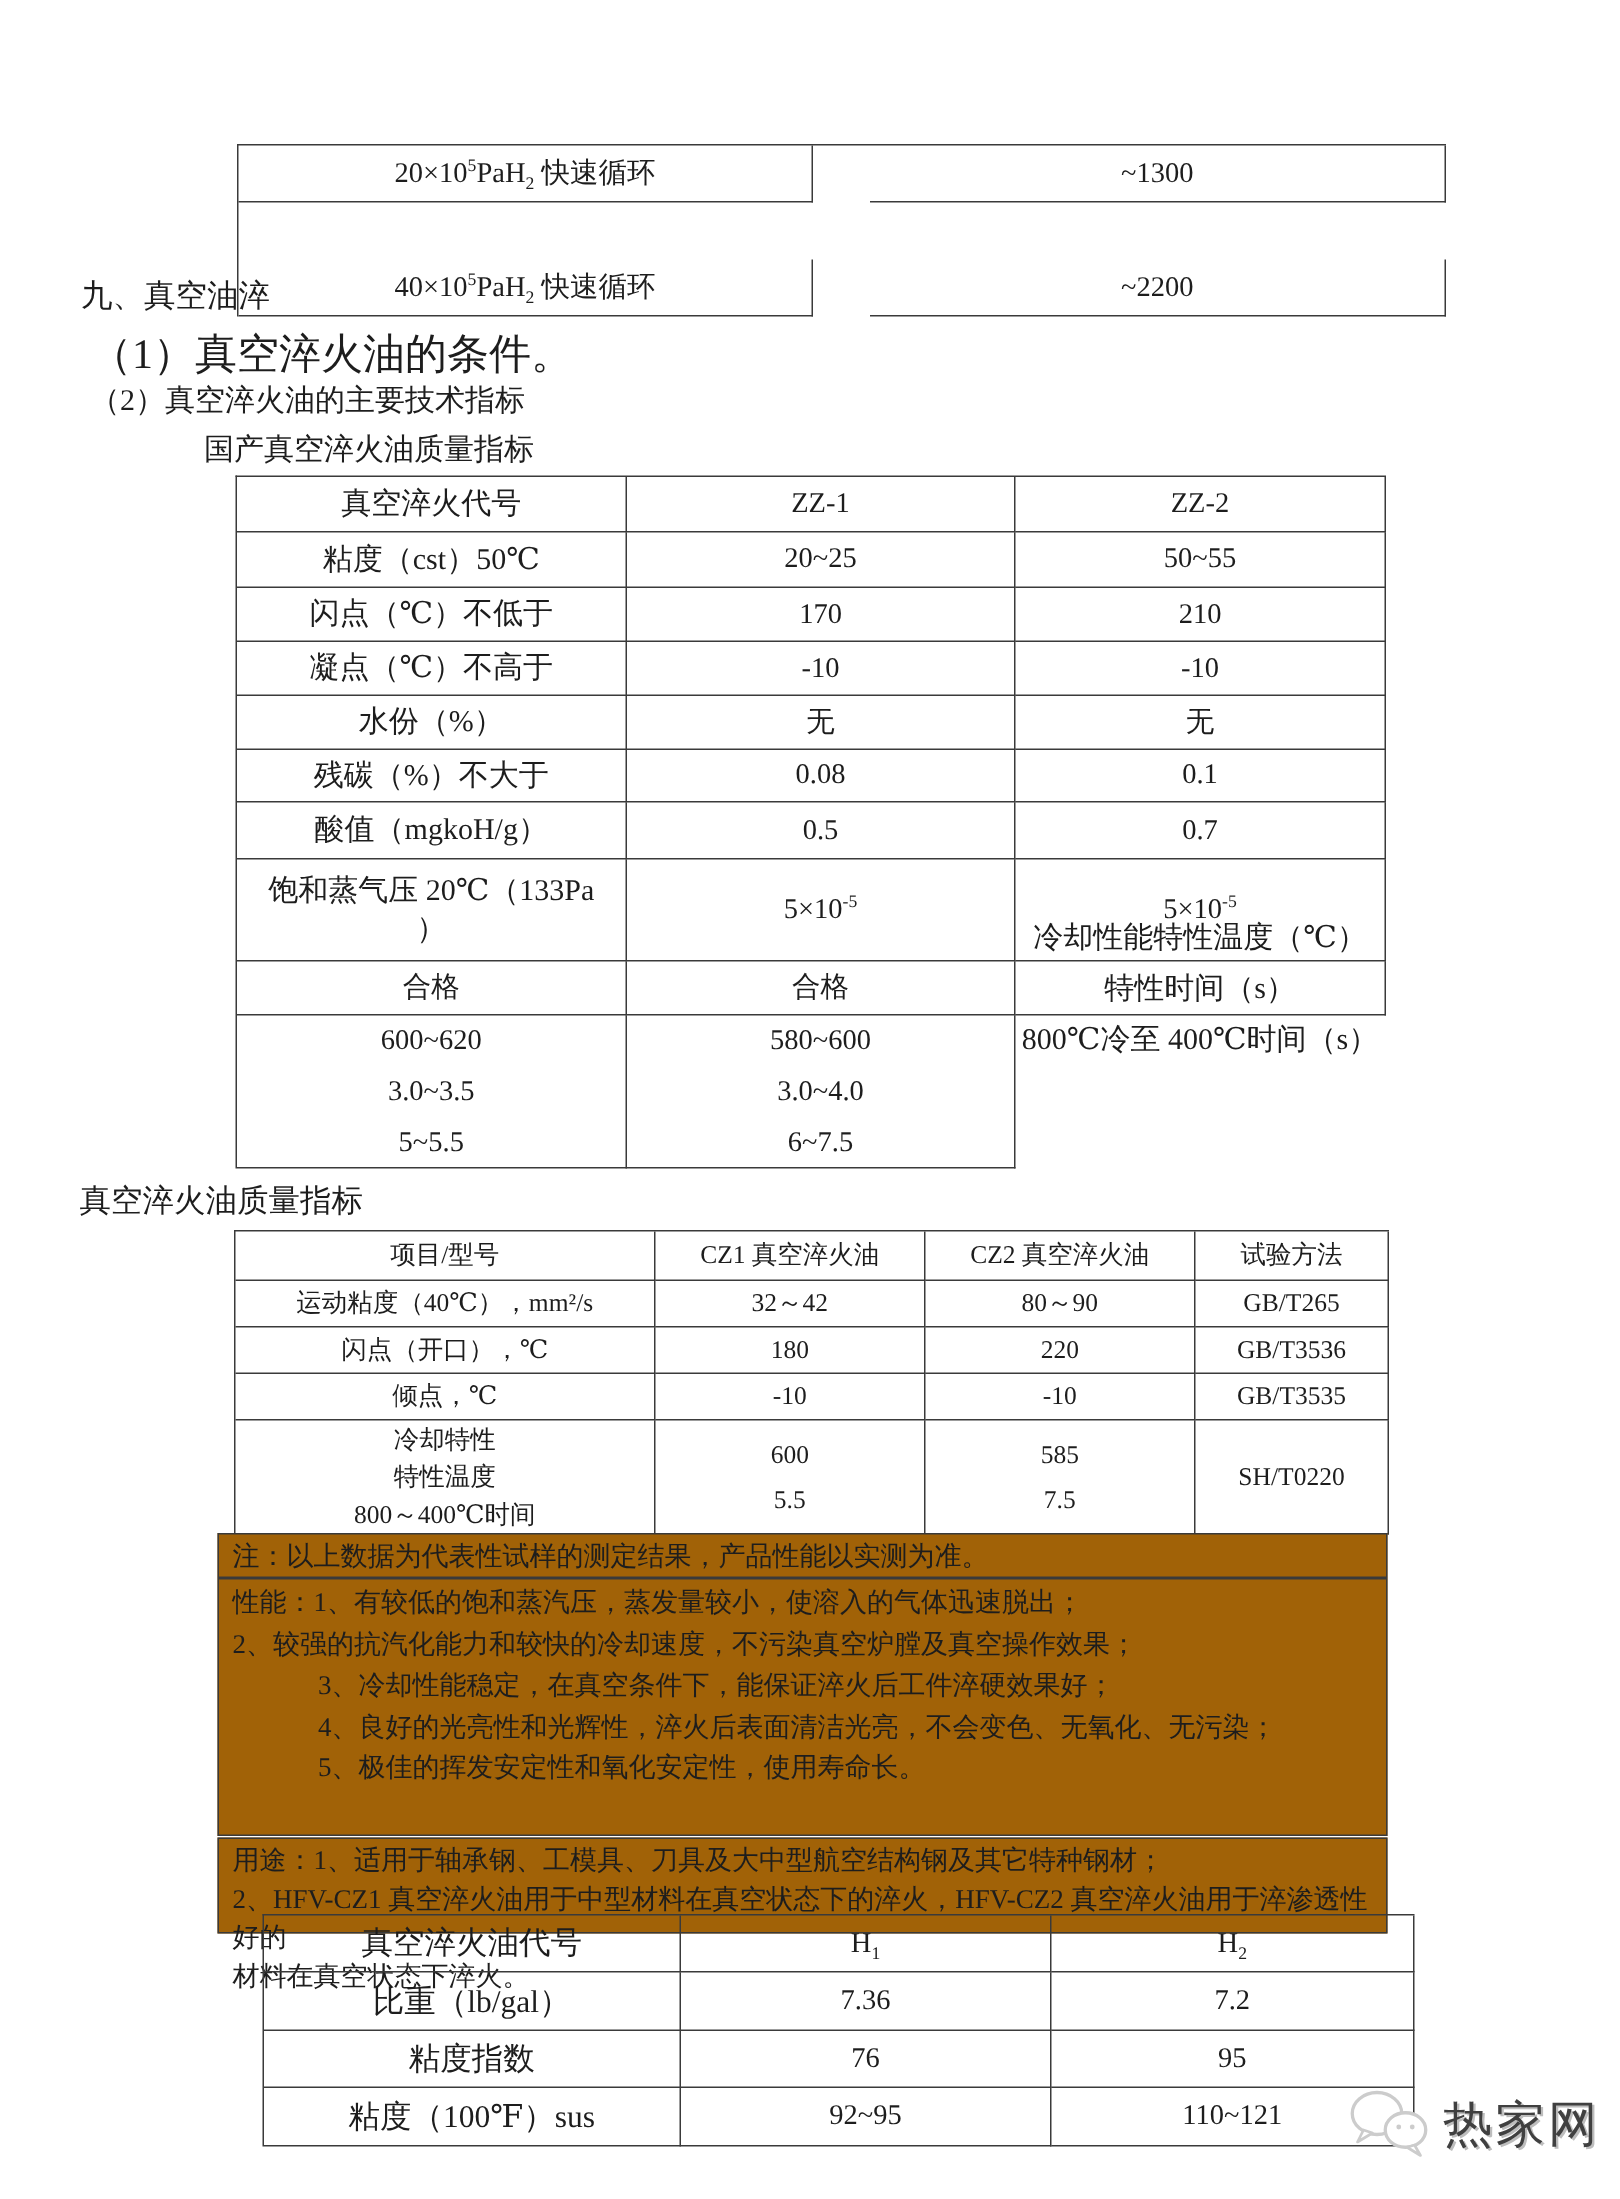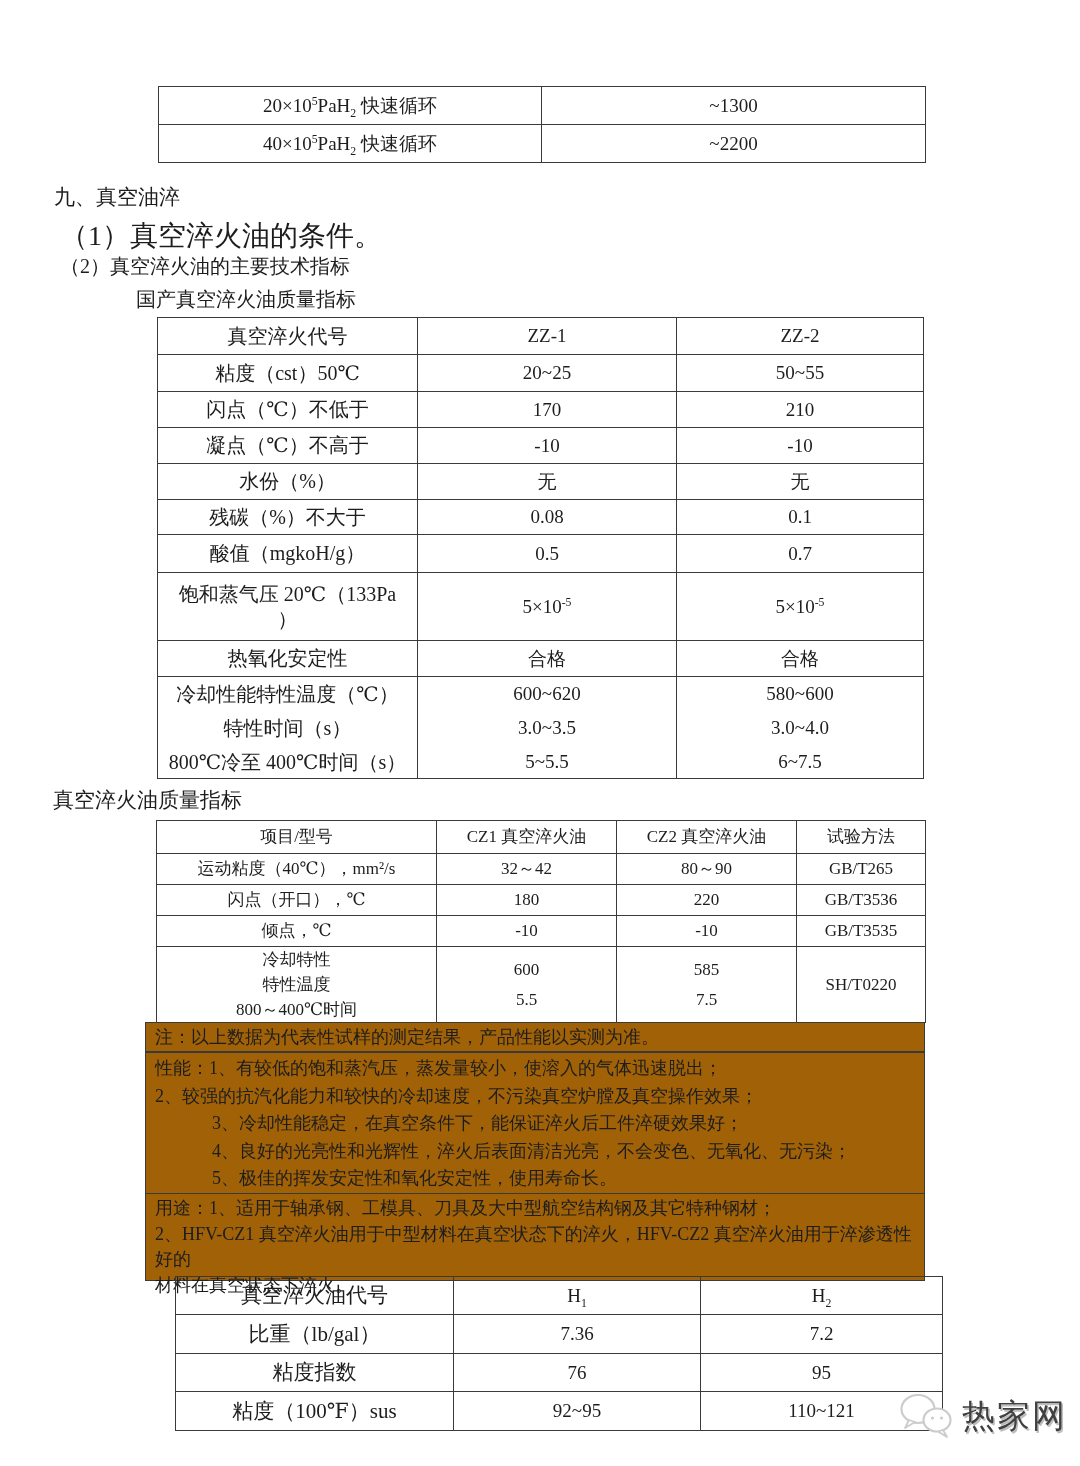"20×105PaH2 快速循环" #t1 { gap: none -> 38px; top: 86px -> 96px }
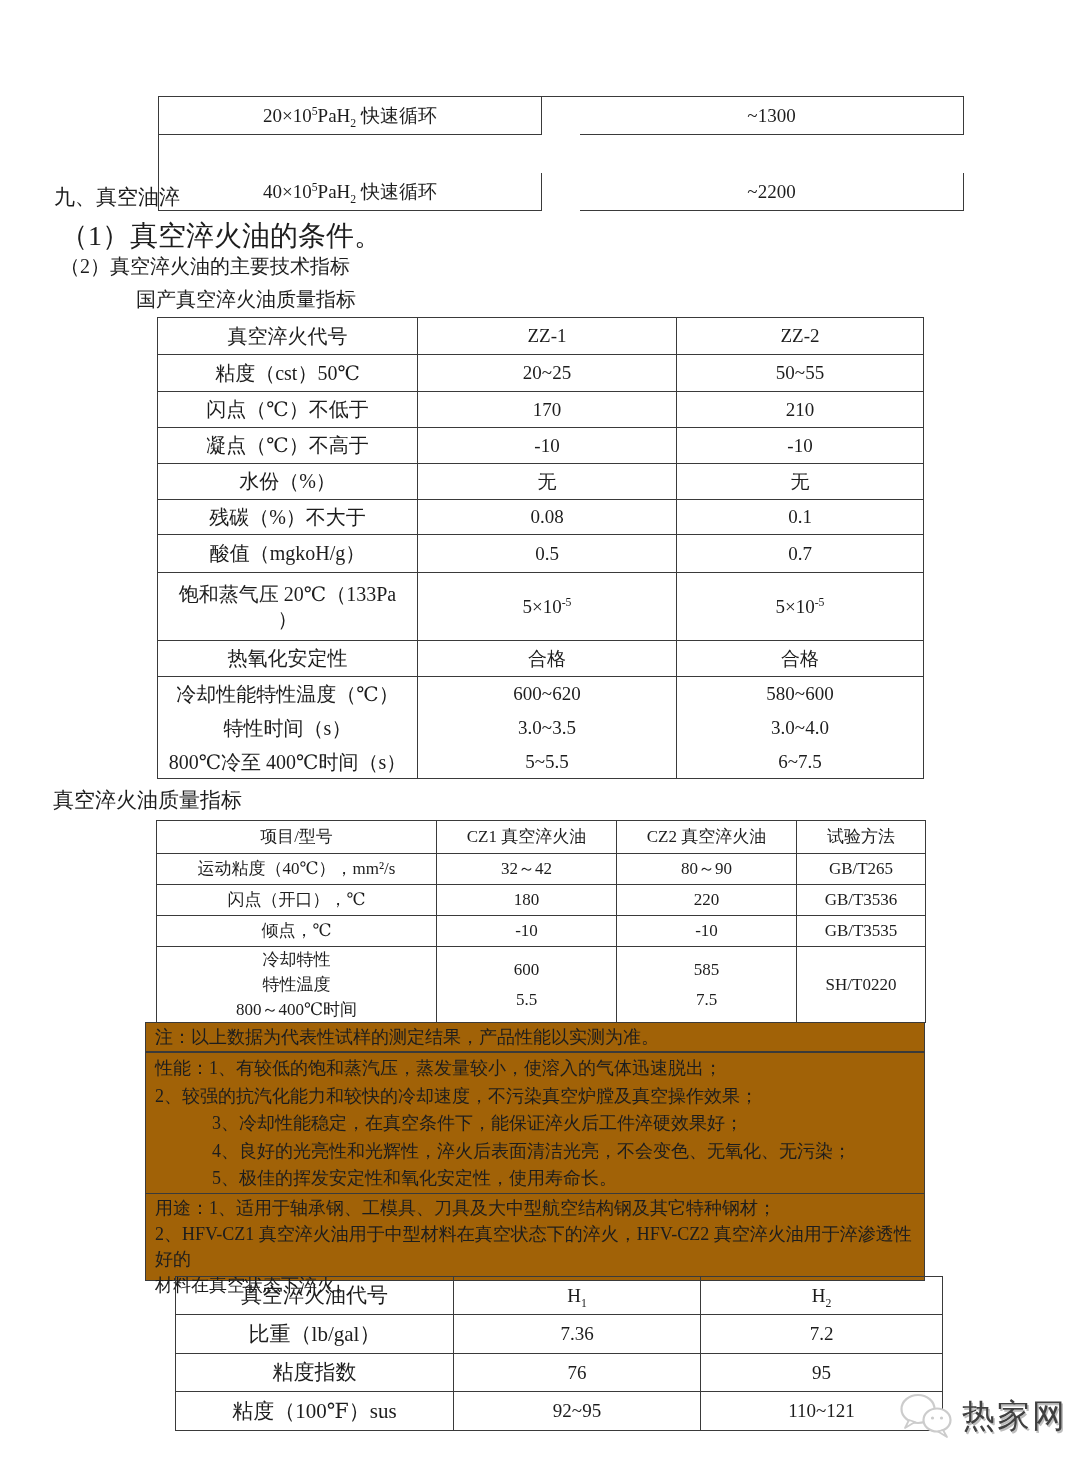"热氧化安定性" div.c { html: <div>热氧化安定性</div> -> none }
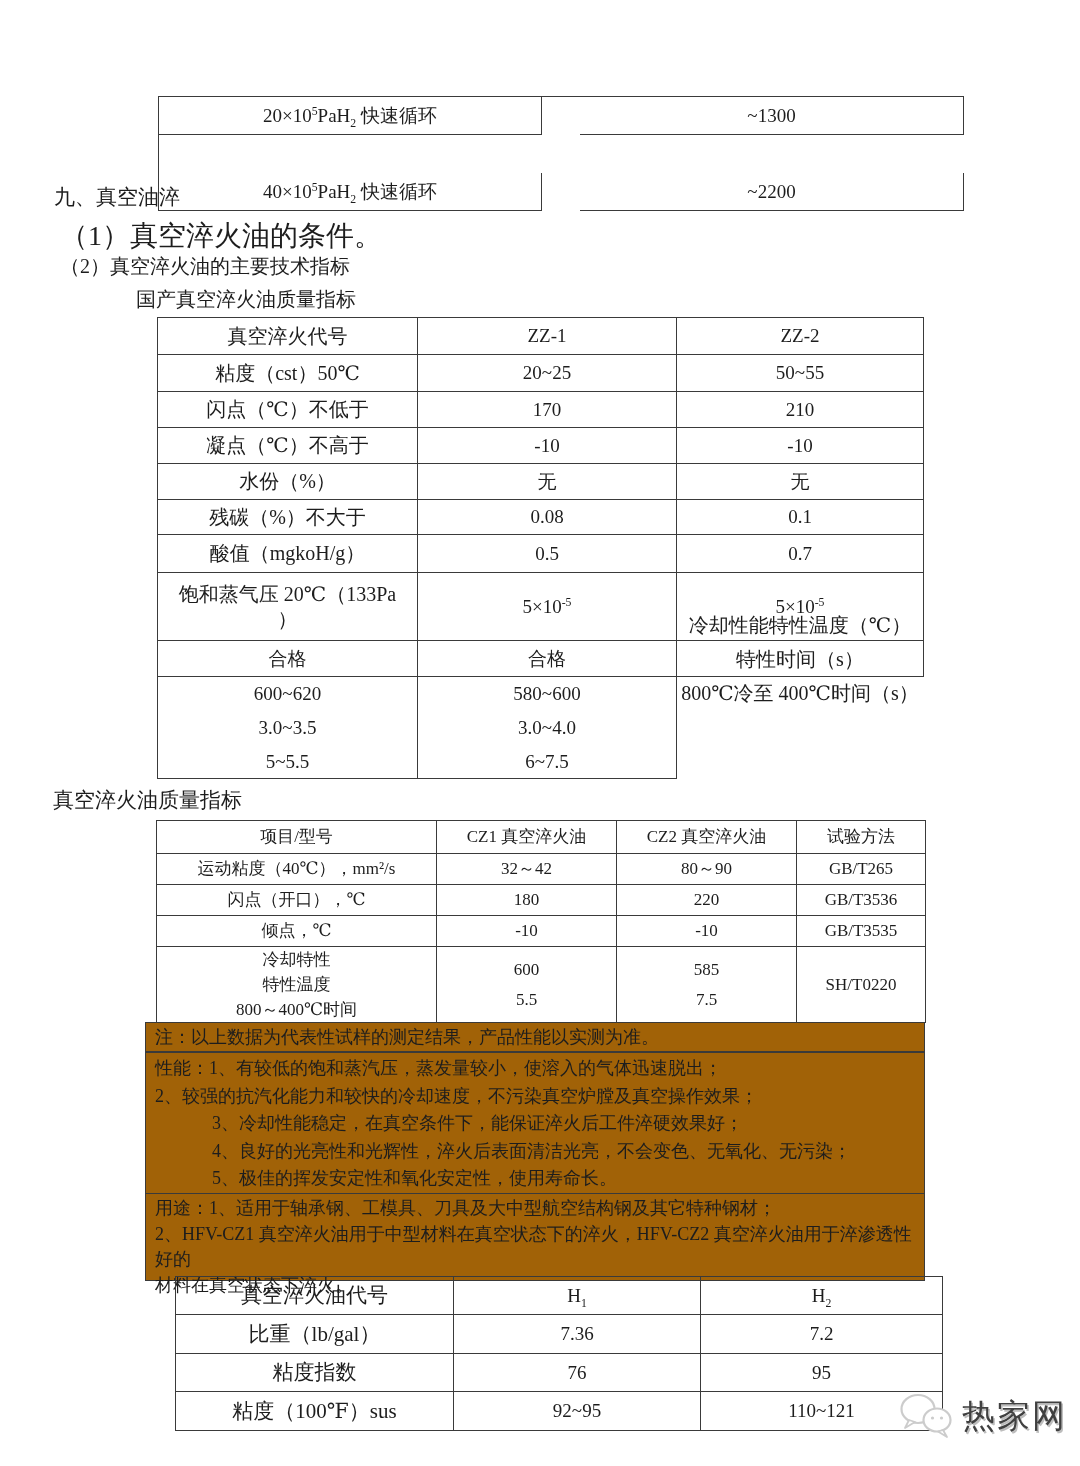"用途：1、适用于轴承钢、工模具、刀具及大中型航空结构钢及其它特种钢材；" #app-box { height: 88px -> 64px; top: 1193px -> 1225px }
